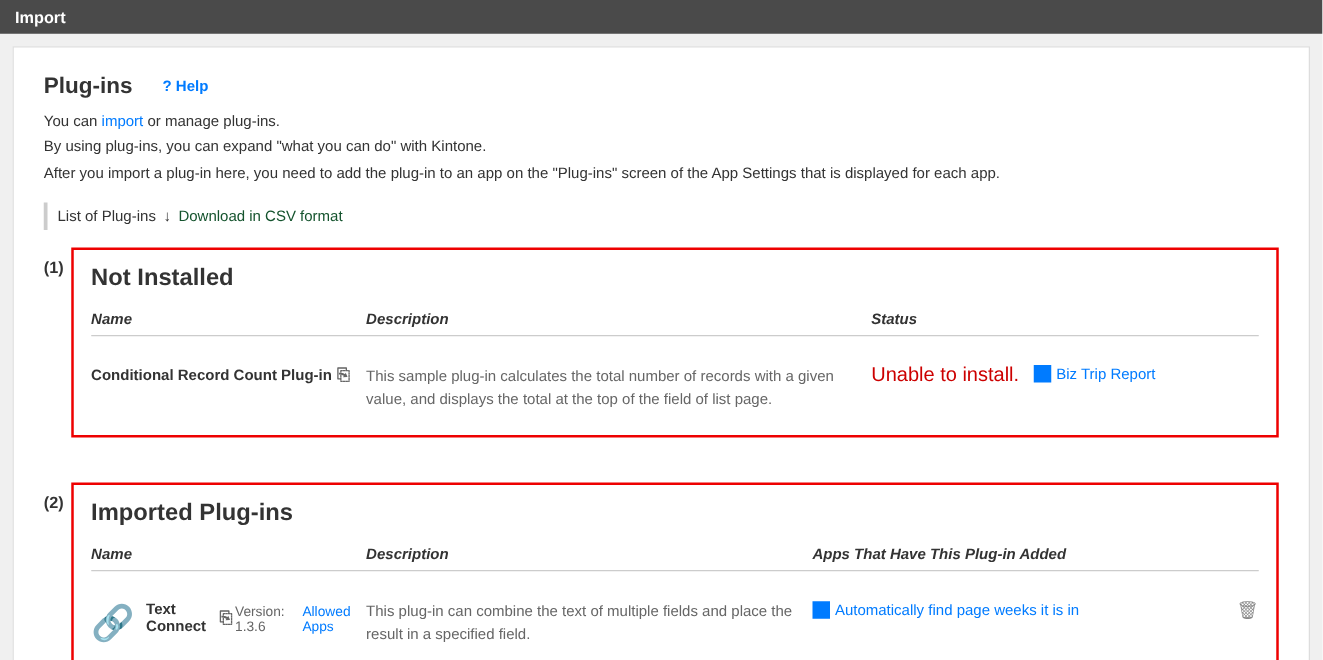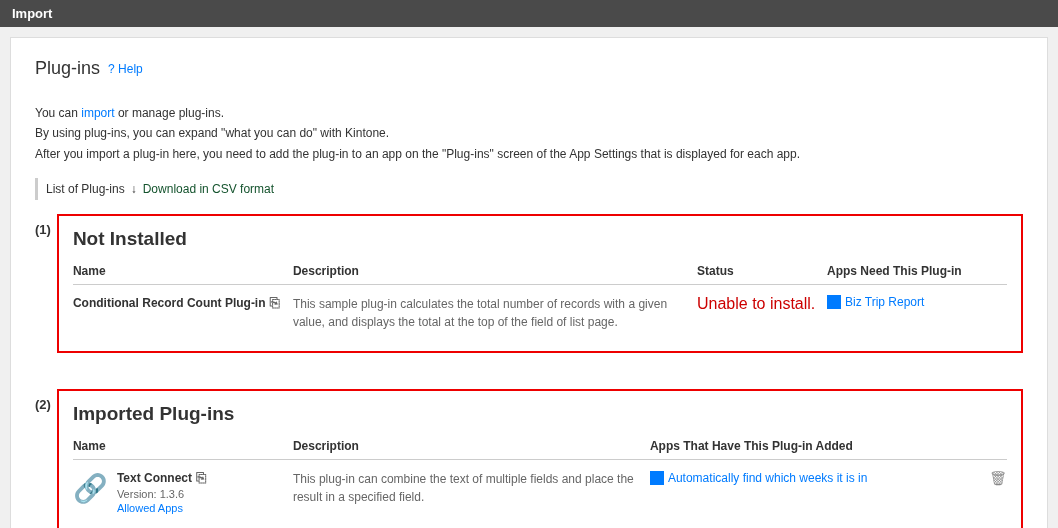"Plug-ins" .page-title { font-weight: normal -> bold; gap: 8px -> 24px; margin-bottom: 24px -> 8px }
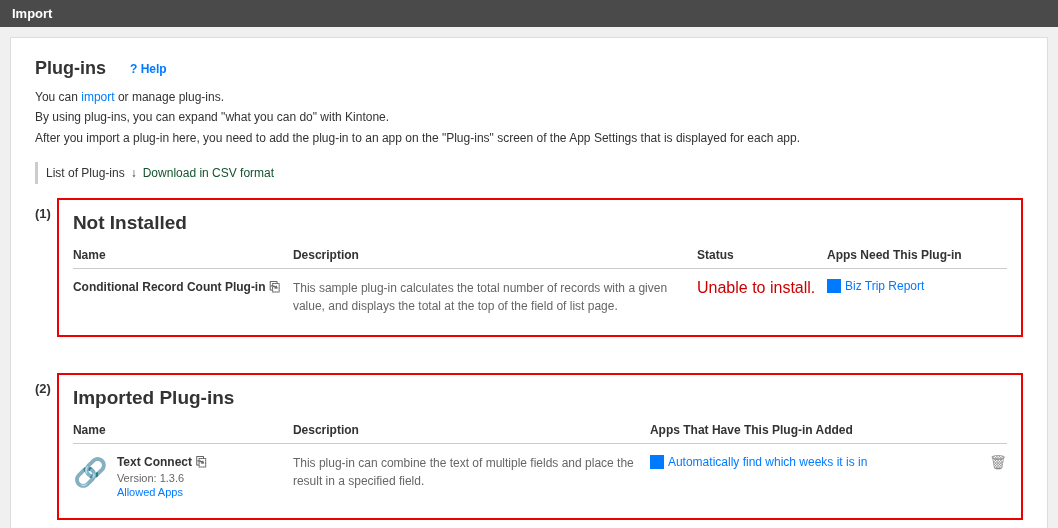"Name" .table-header { font-style: none -> italic; margin-bottom: 2px -> 15px }
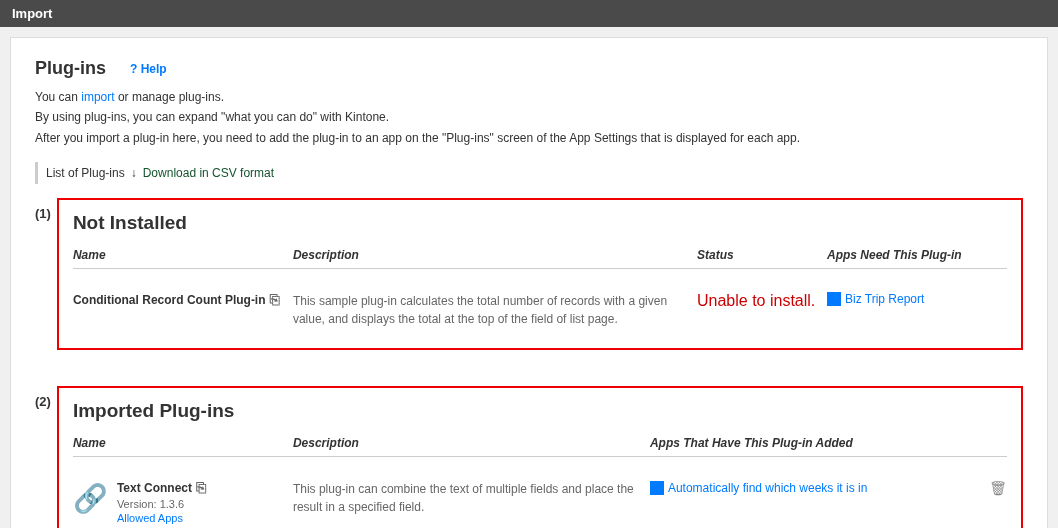"Apps Need This Plug-in" span { html: <span>Apps Need This Plug-in</span> -> none }
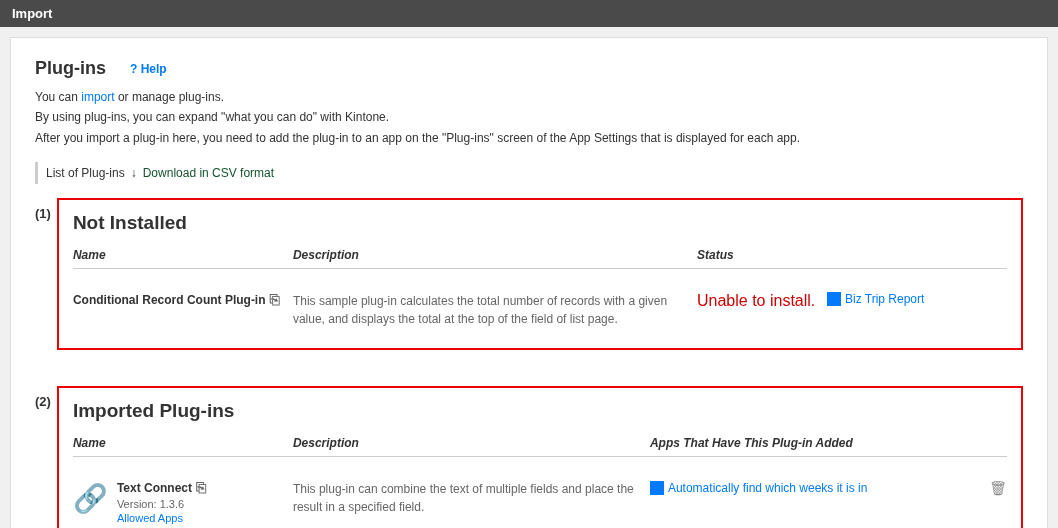"Text Connect" .plugin-name-details { align-items: none -> flex-end; flex-direction: column -> row }
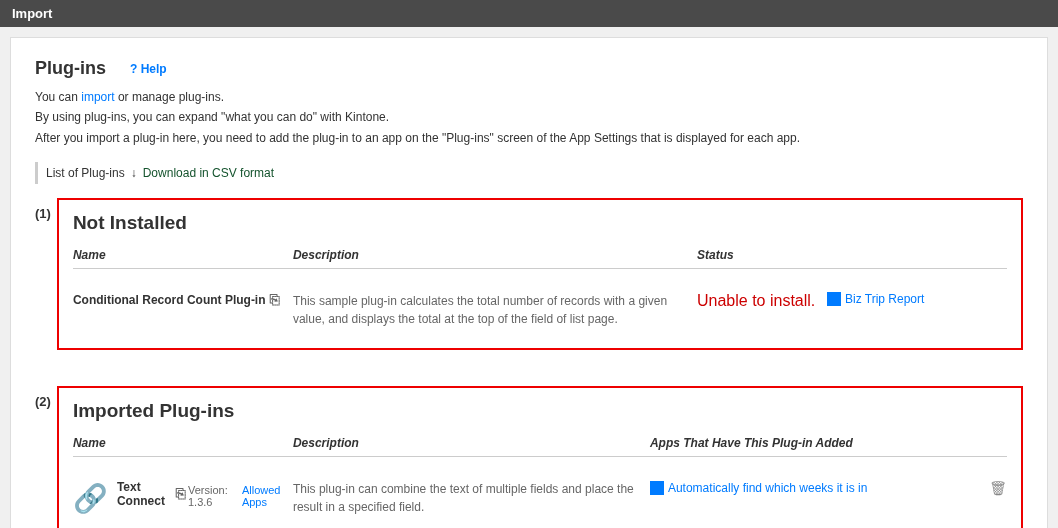"Automatically find which weeks it" span { text: which -> page }
